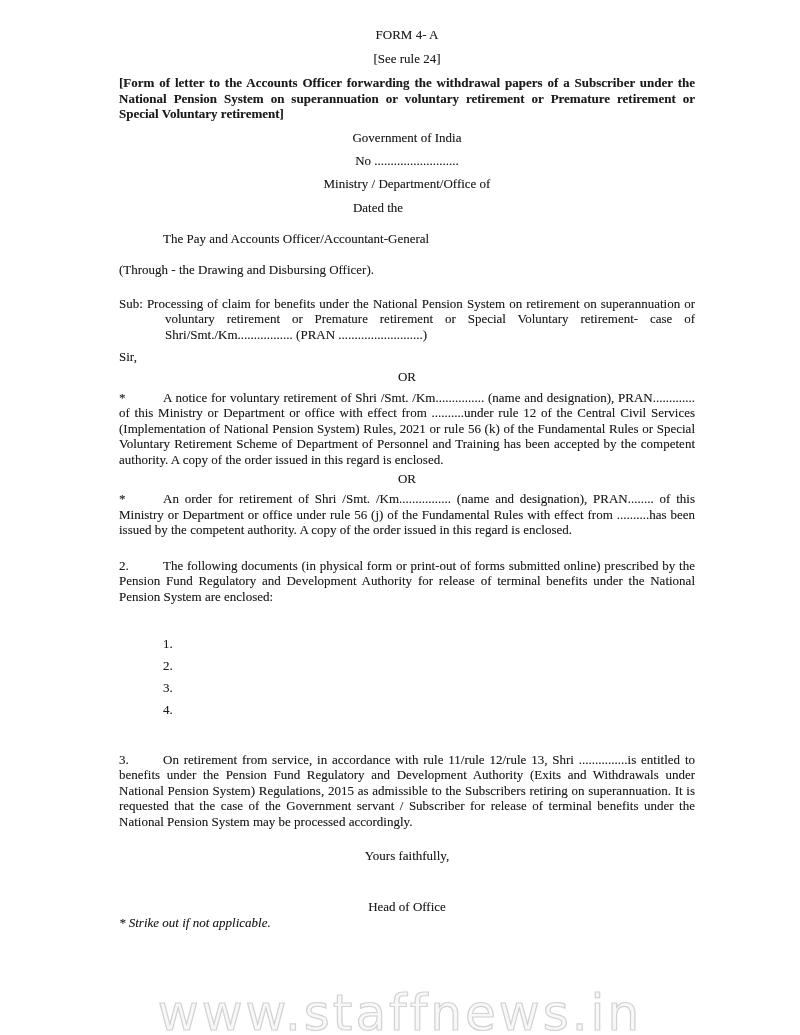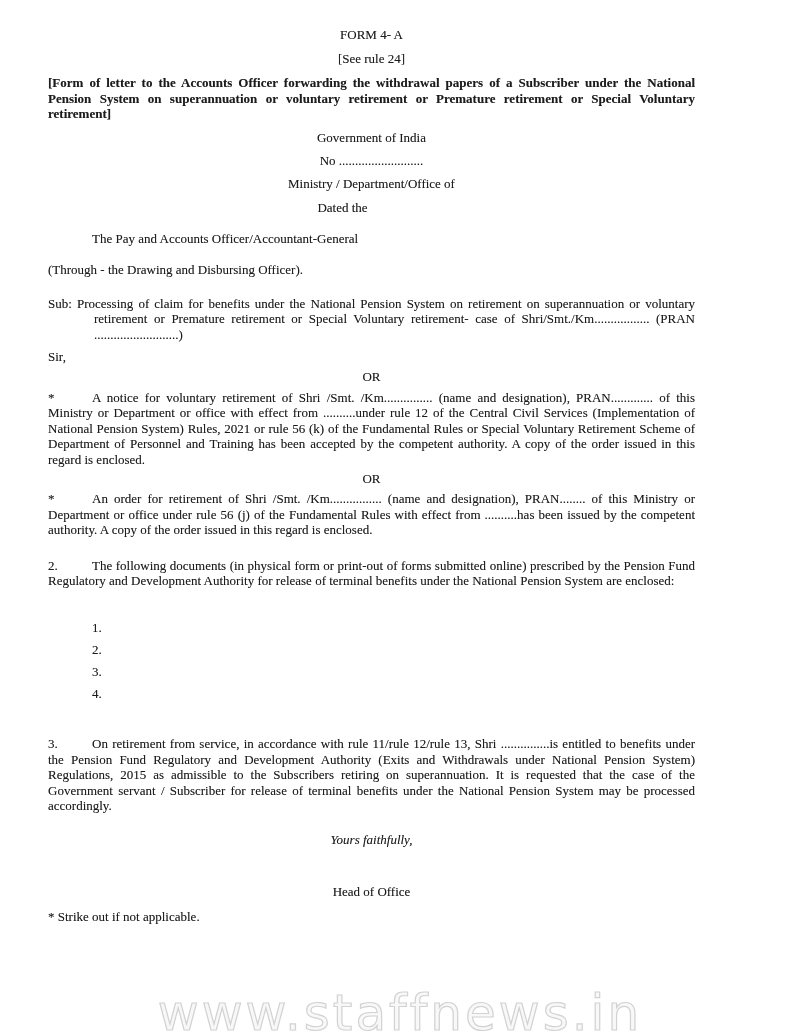"FORM 4- A" .content { padding: 27px 105px 0 48px -> 27px 105px 0 119px }
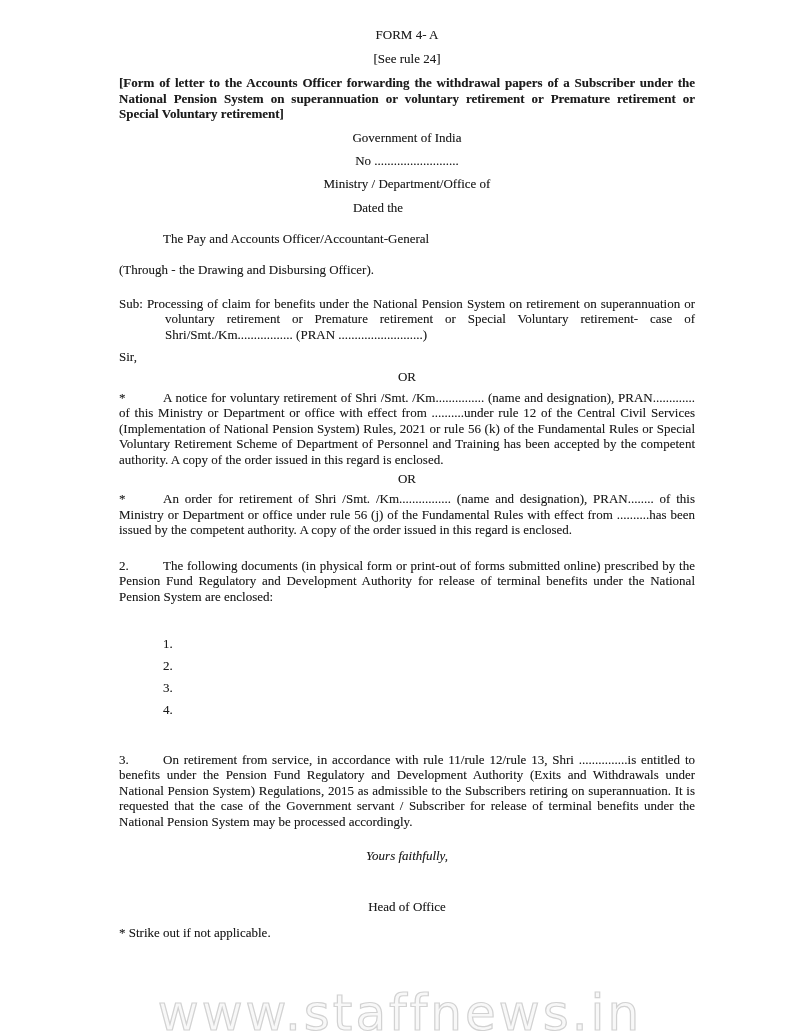"Yours faithfully," .closing { font-style: italic -> none }
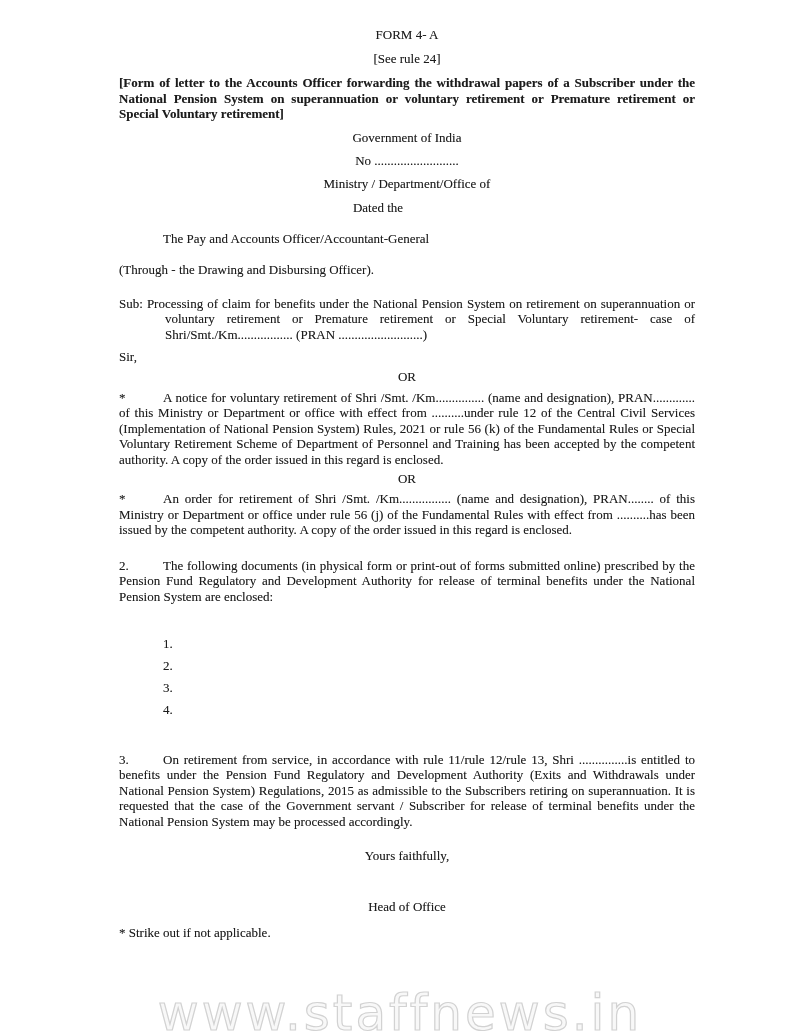"* Strike out if not" .footnote { font-style: none -> italic; margin-top: 10px -> 0 }
